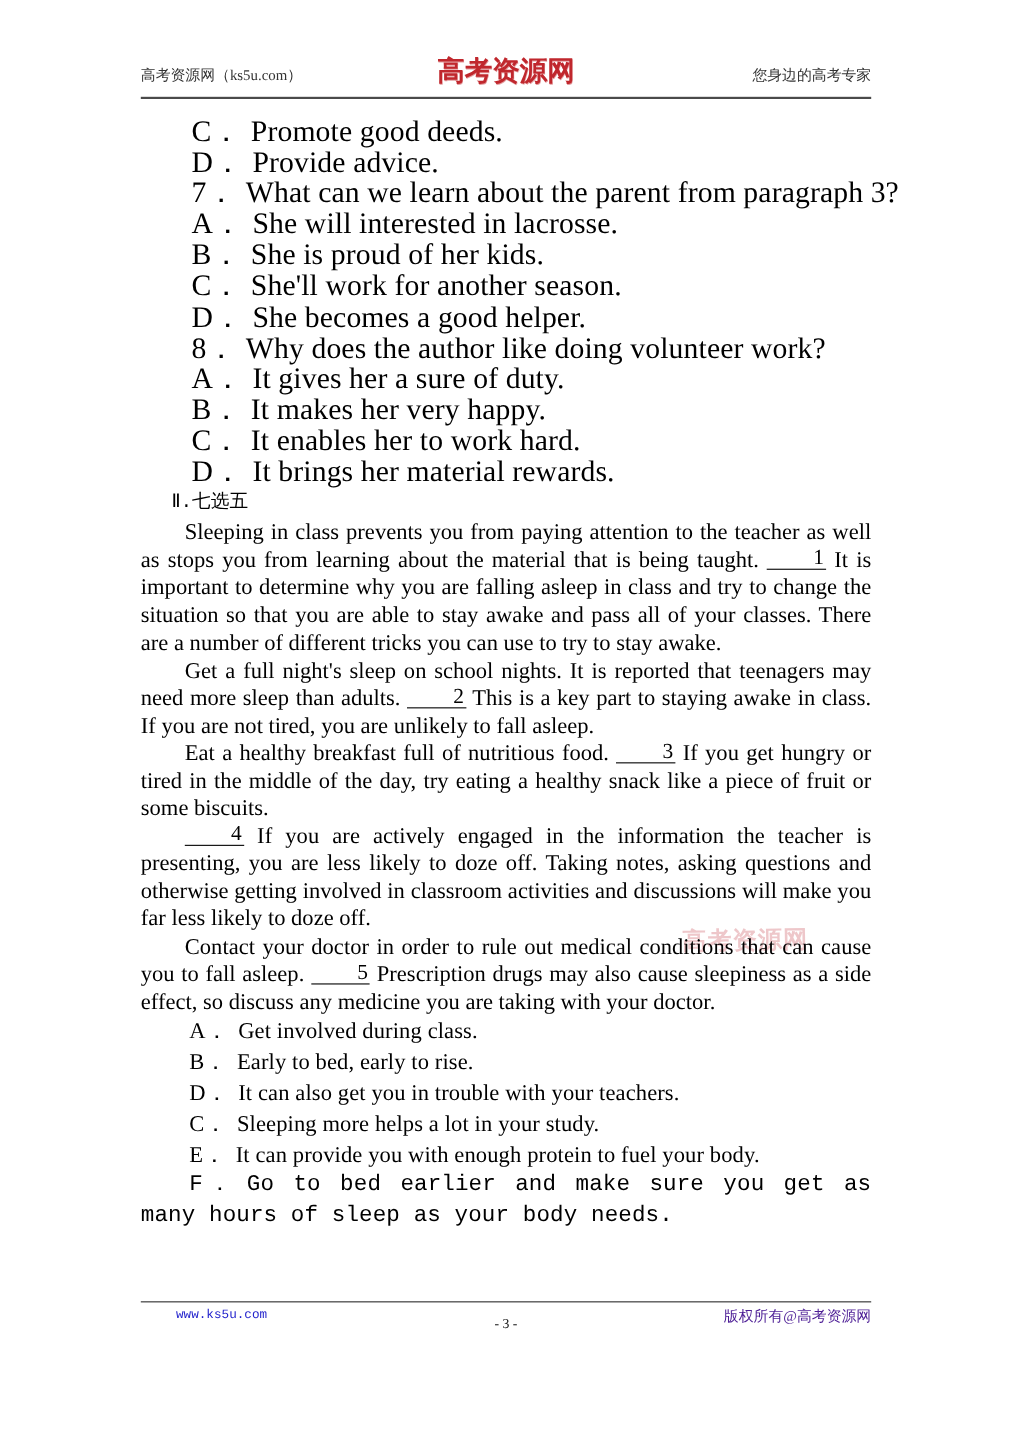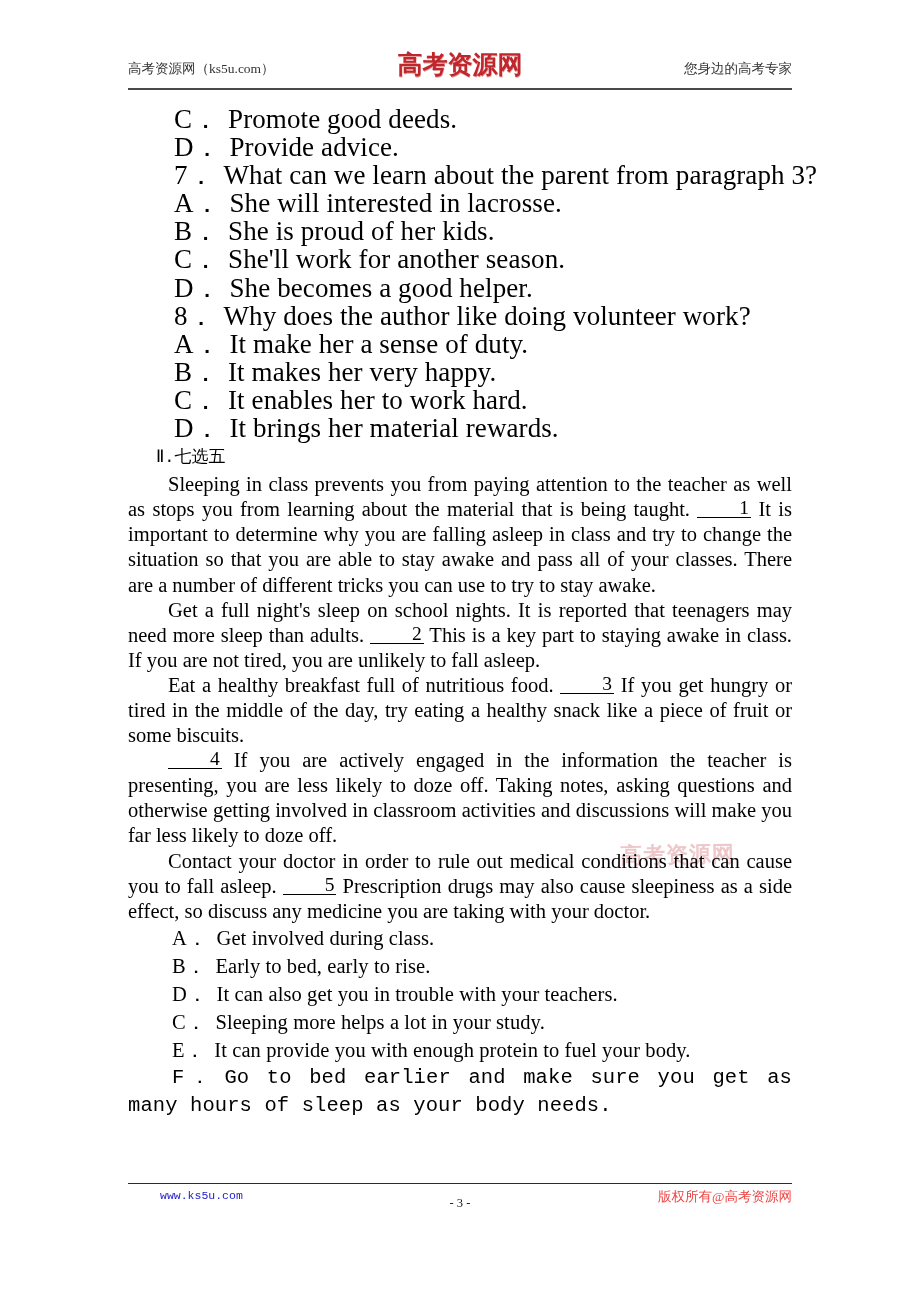"It make her a sense" span { text: make her a sense -> gives her a sure }
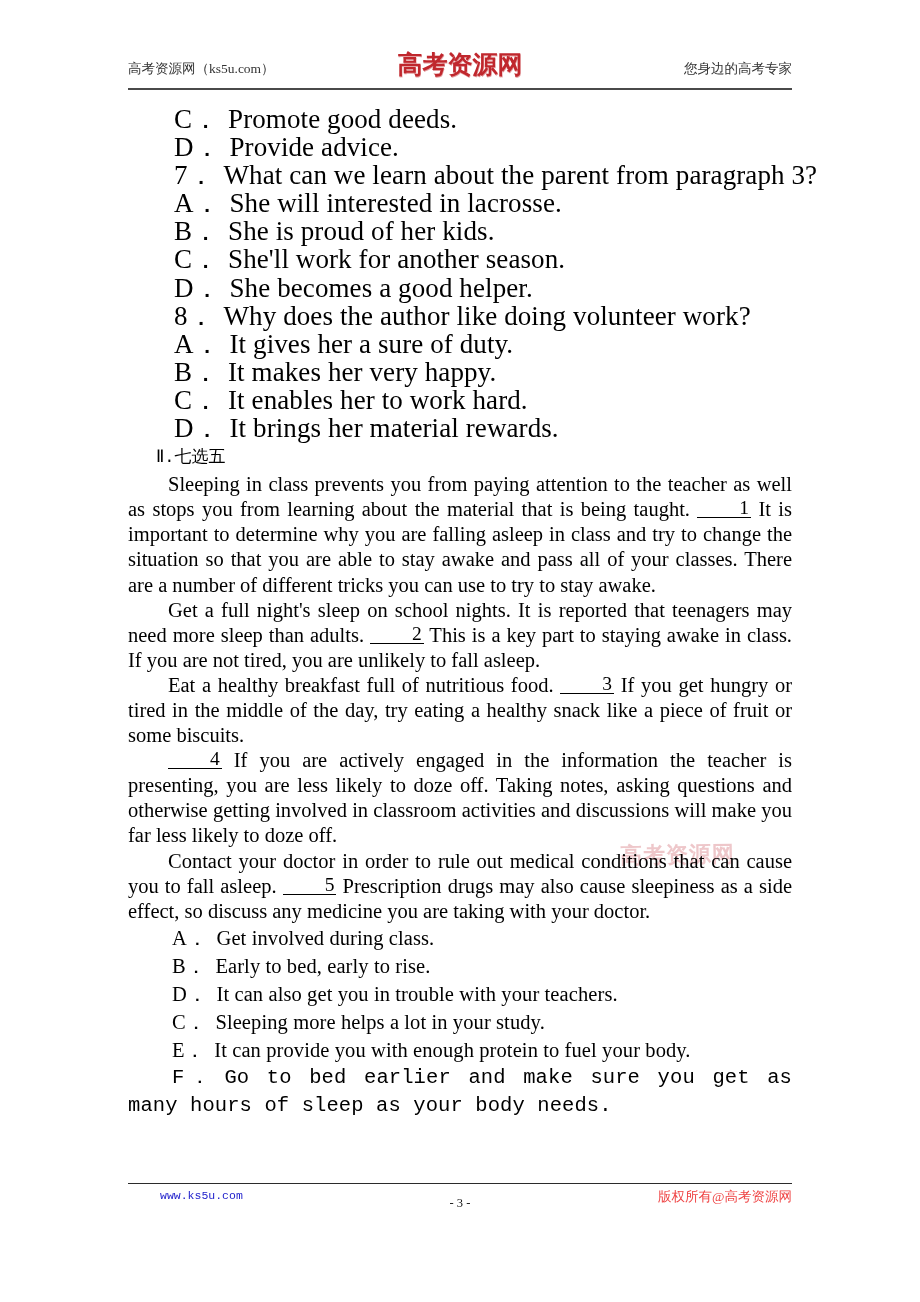"版权所有@高考资源网" .footer-right { color: #ef4444 -> #4c1d95 }
